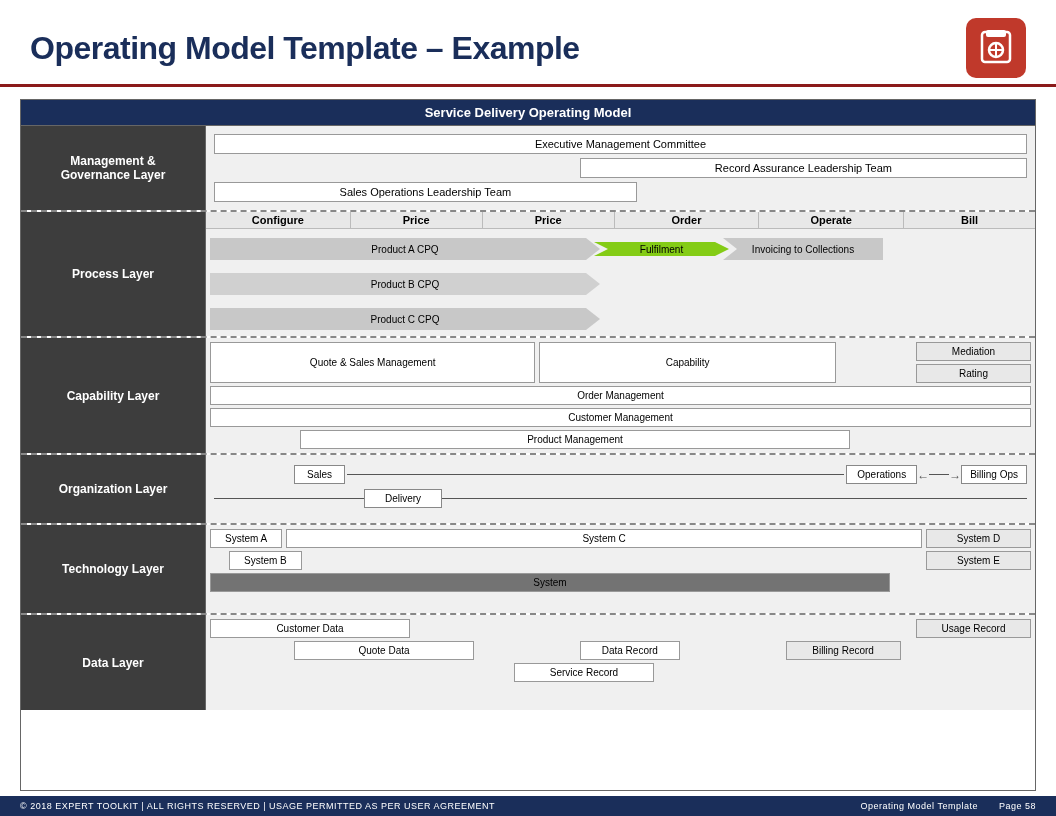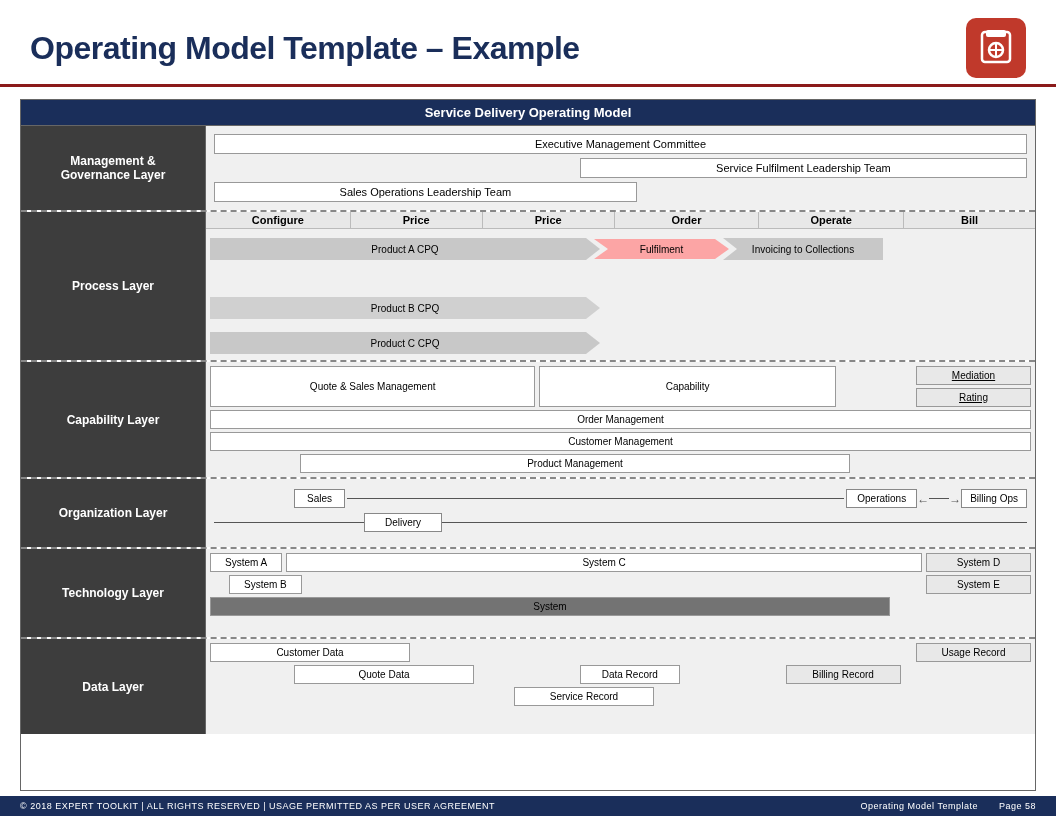"Service Fulfilment Leadership Team" div.half-box-right { text: Service Fulfilment -> Record Assurance }
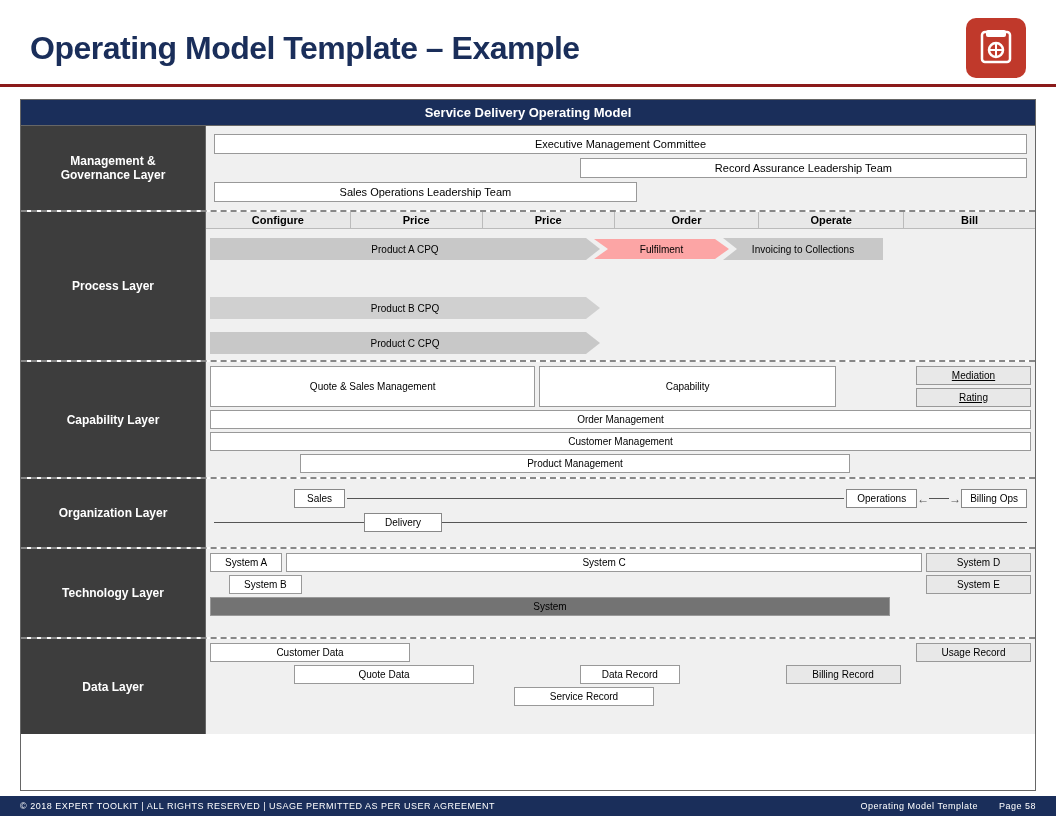"Fulfilment" div { background: #fca5a5 -> #84cc16; height: 20px -> 14px }
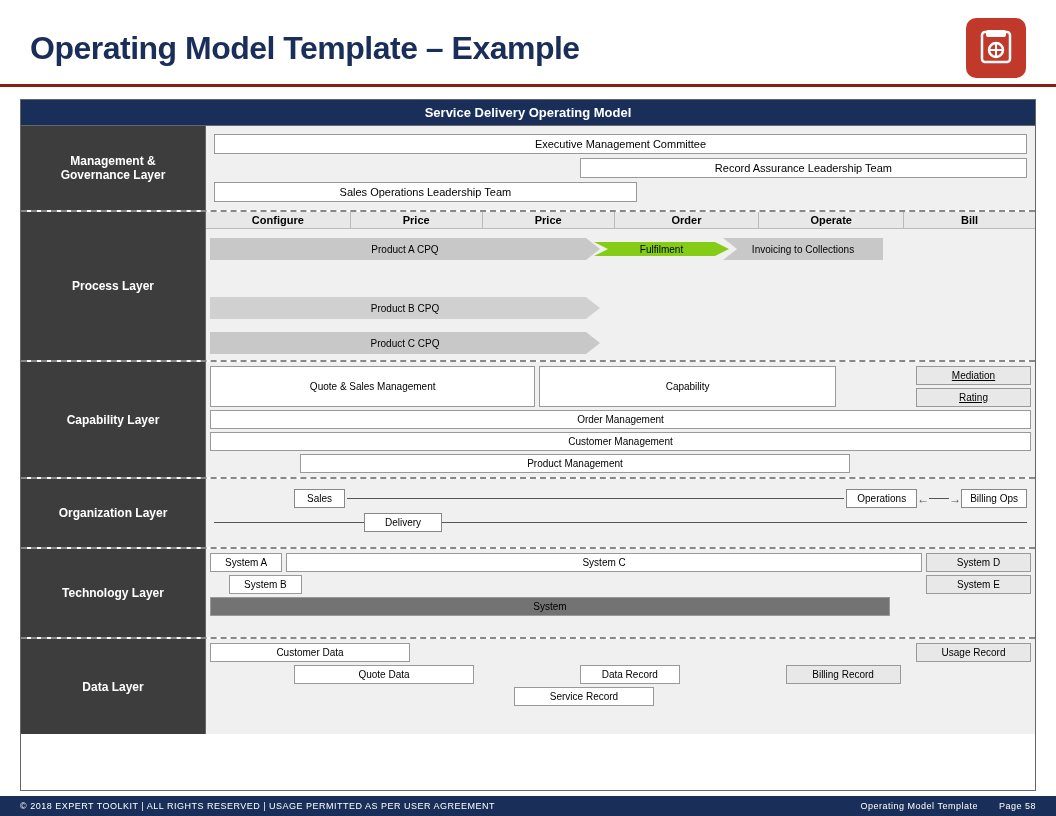"Product B CPQ" div { margin-top: 24px -> none }
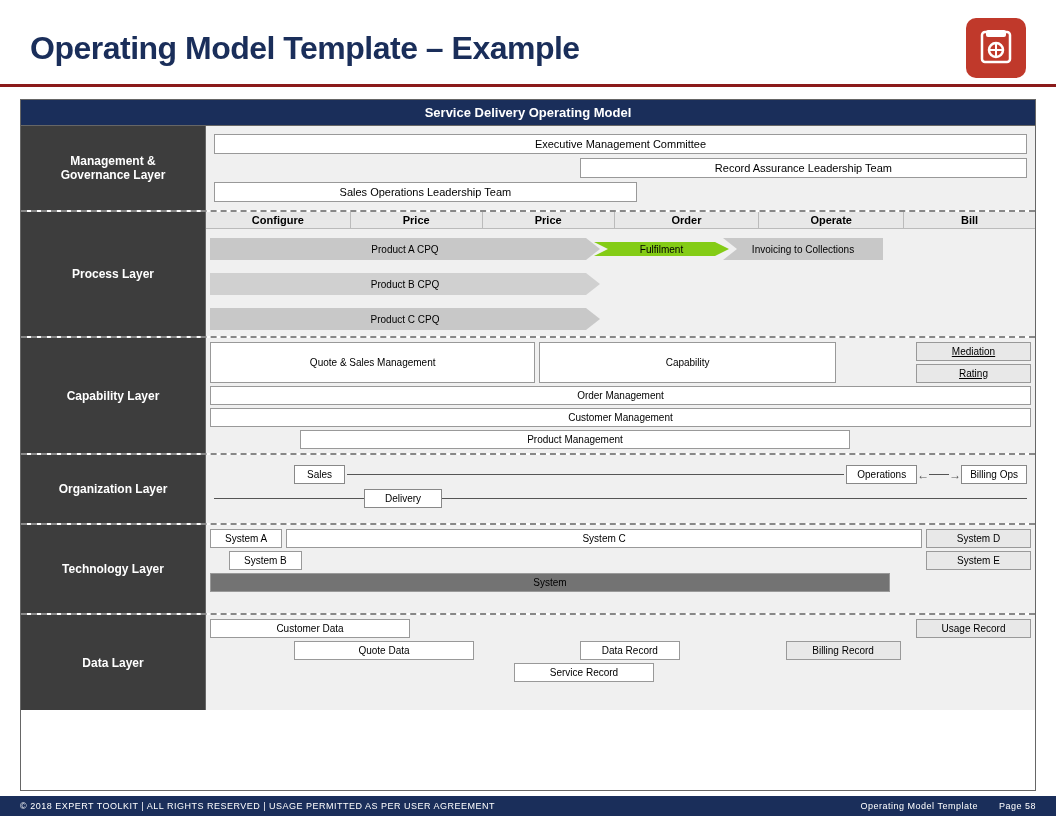"Mediation" div { text-decoration: underline -> none }
